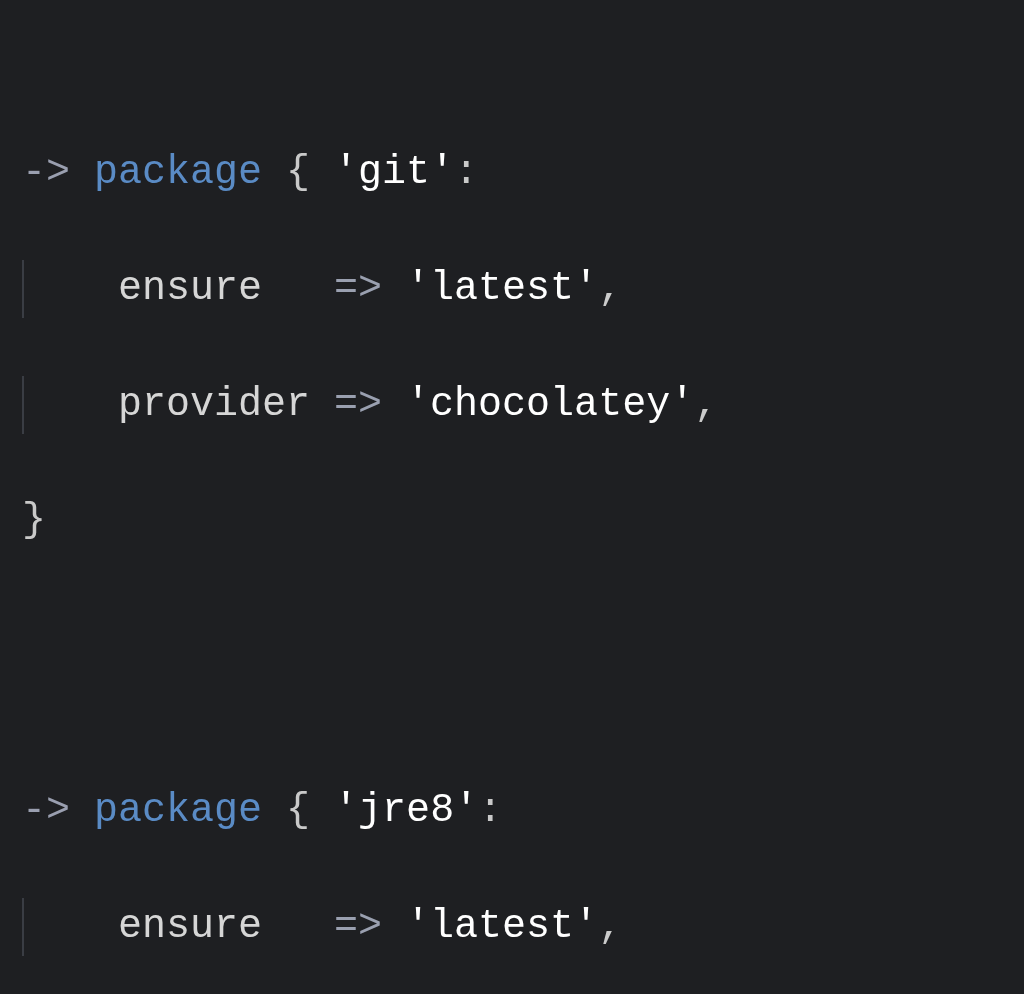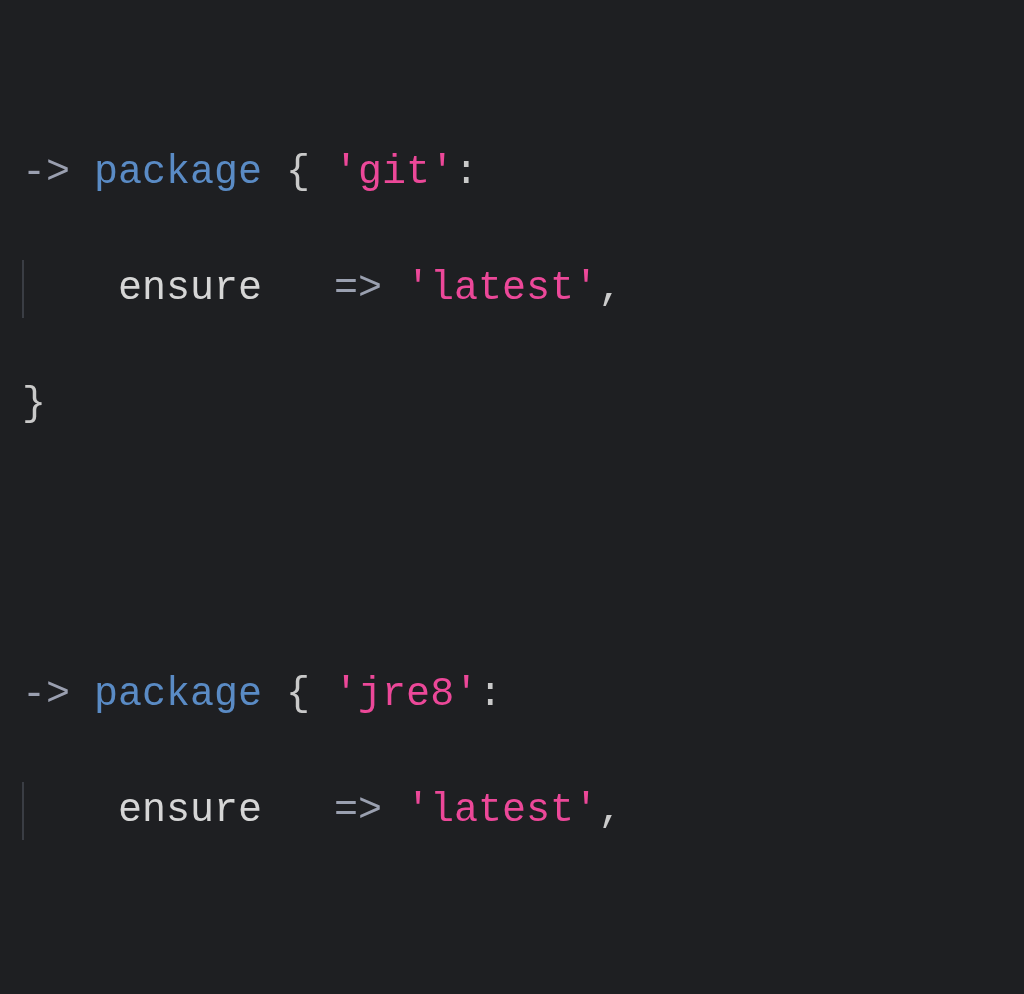"'git'" .str { color: #ec4899 -> #ffffff }
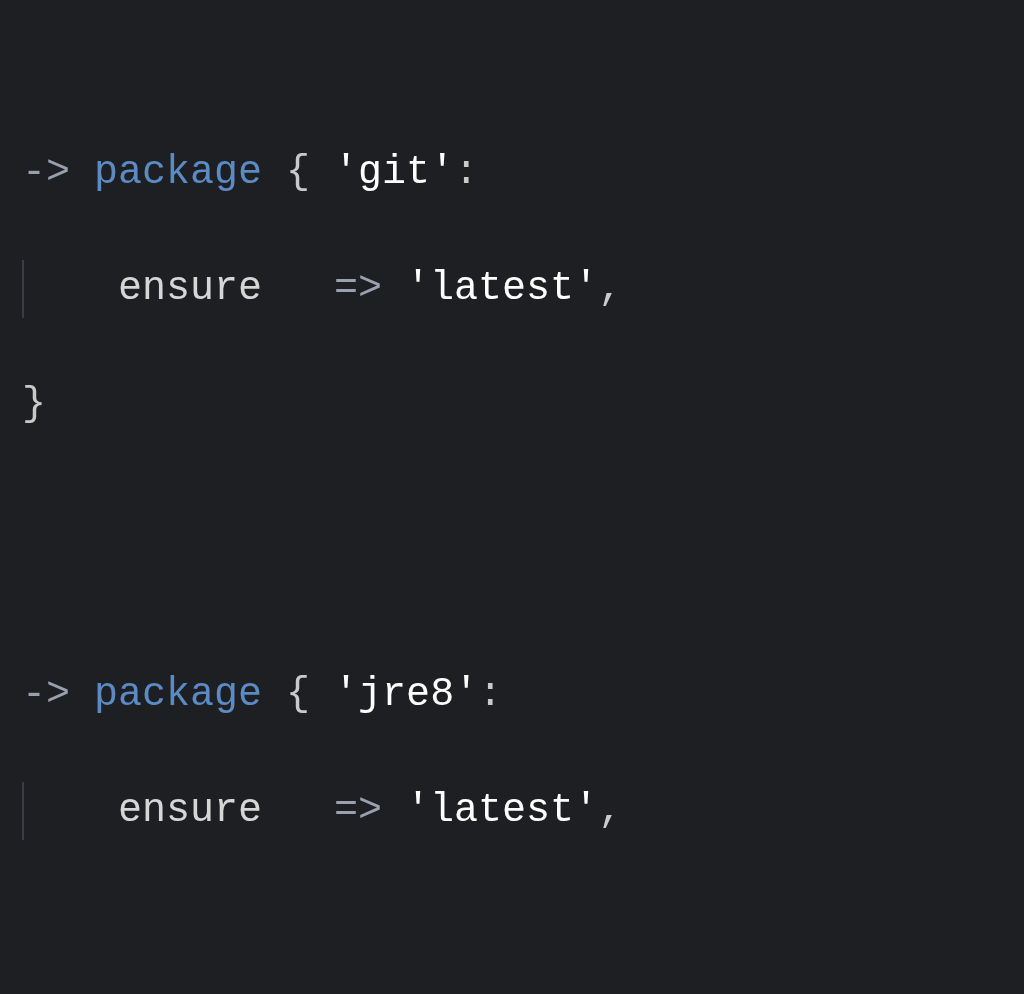"provider => 'chocolatey'," span.line { html: none -> <span><span></span> <span>provider</span> <span>=&gt;</span> <span>'chocolatey'</span><span>,</span></span> }
